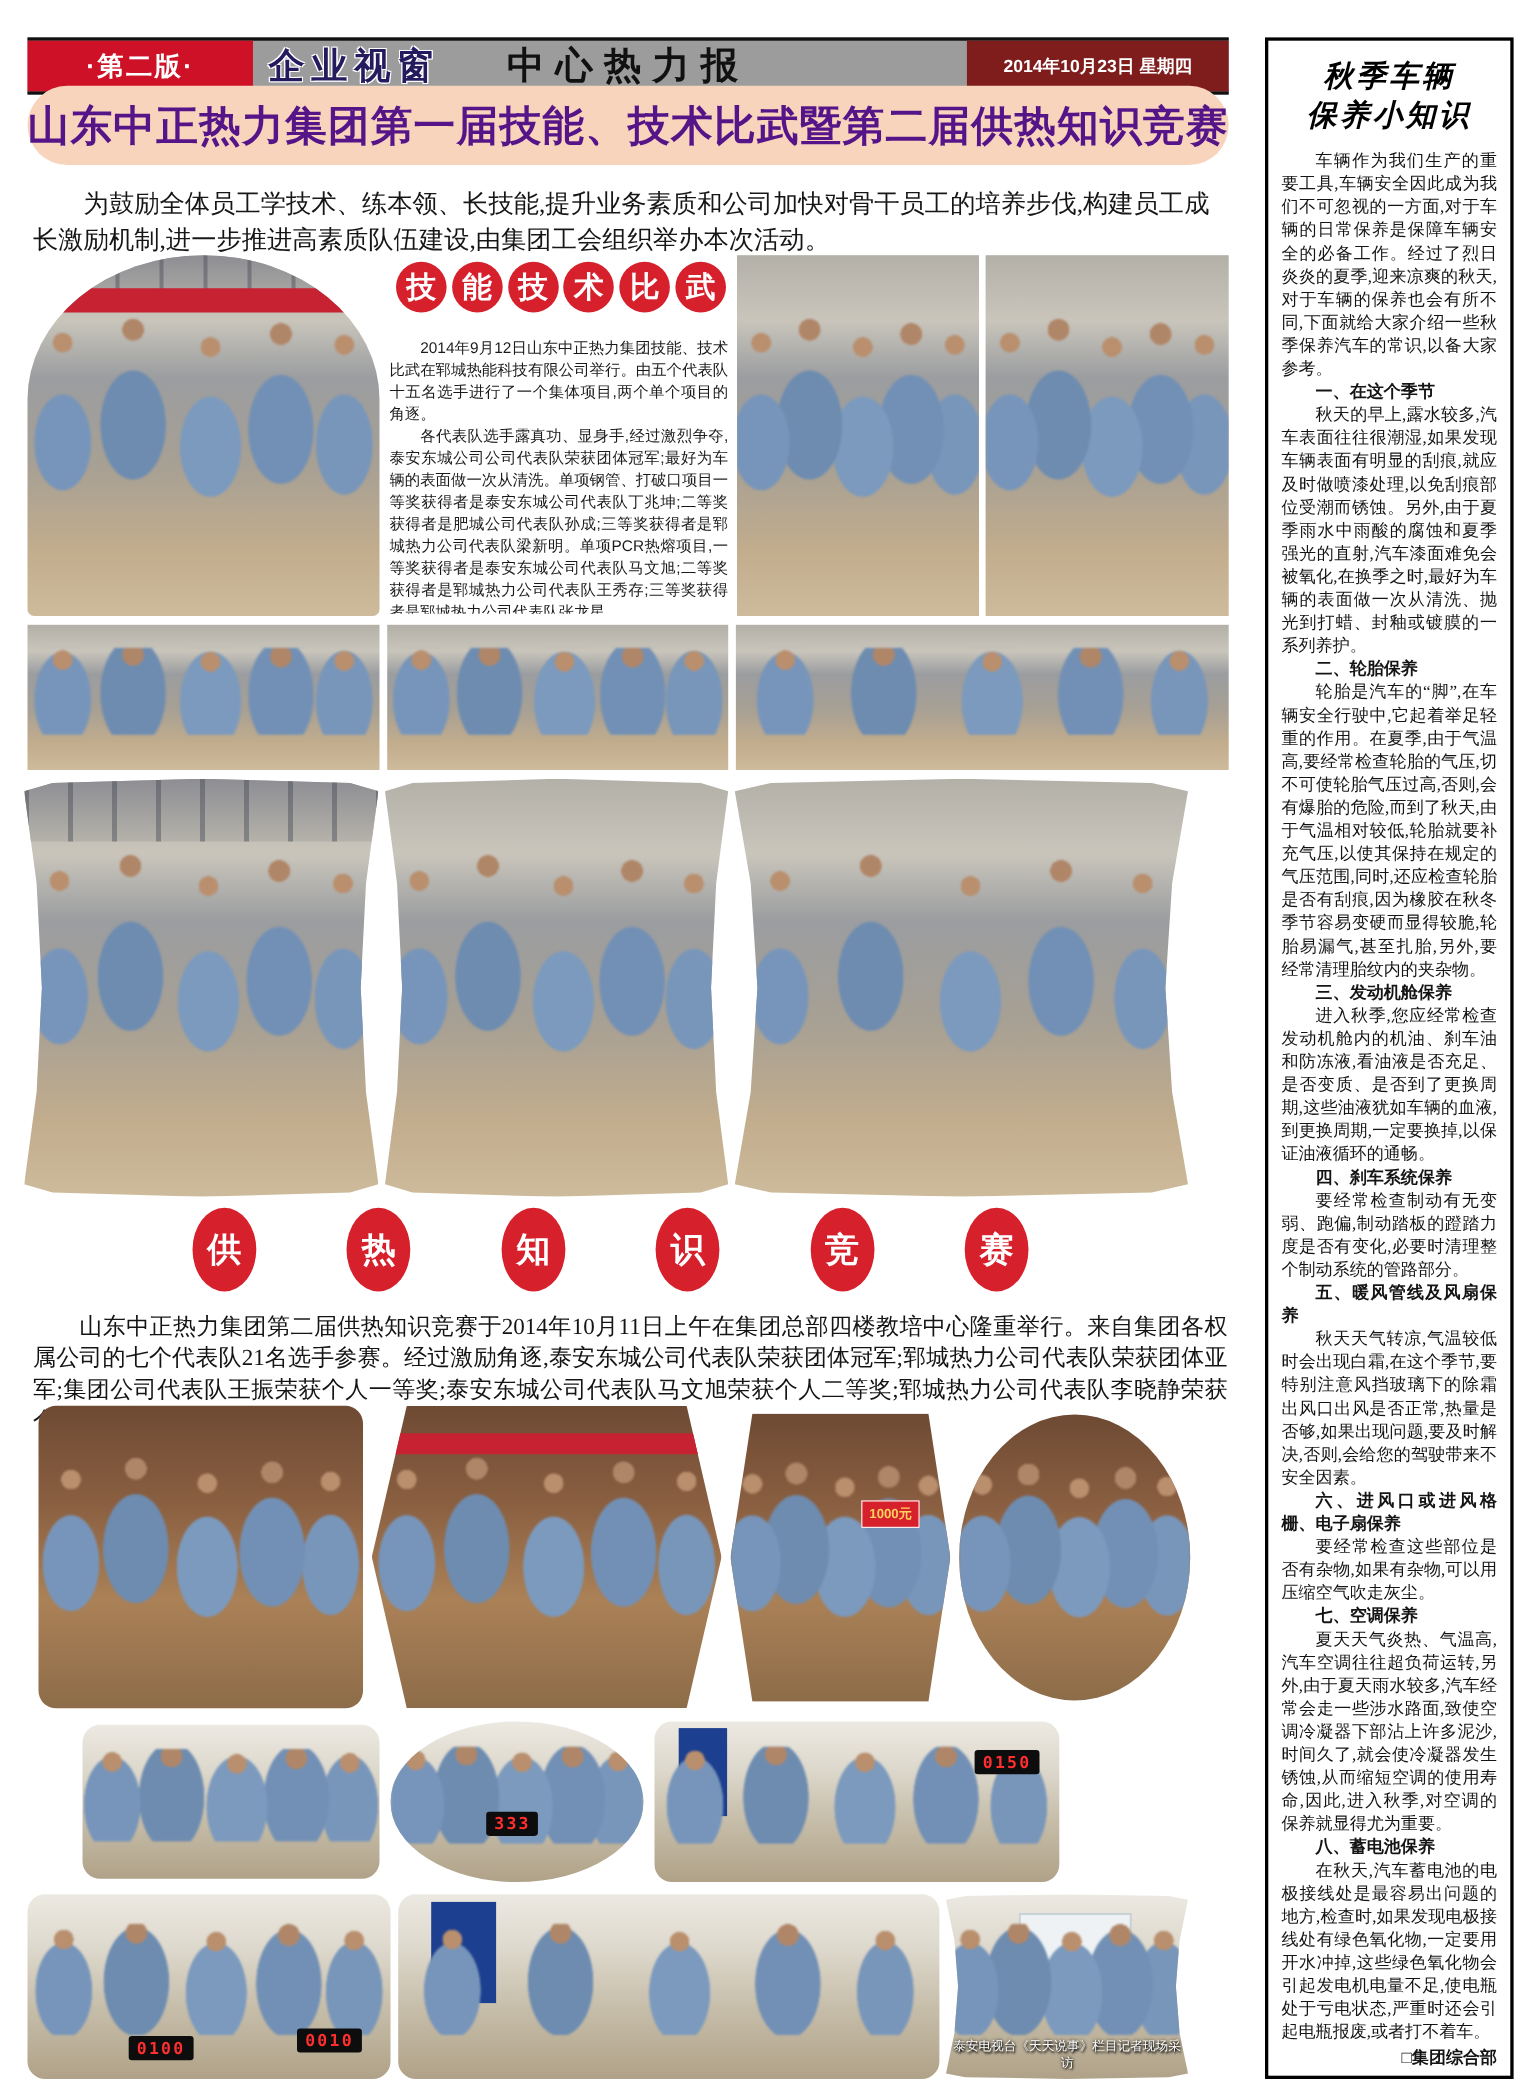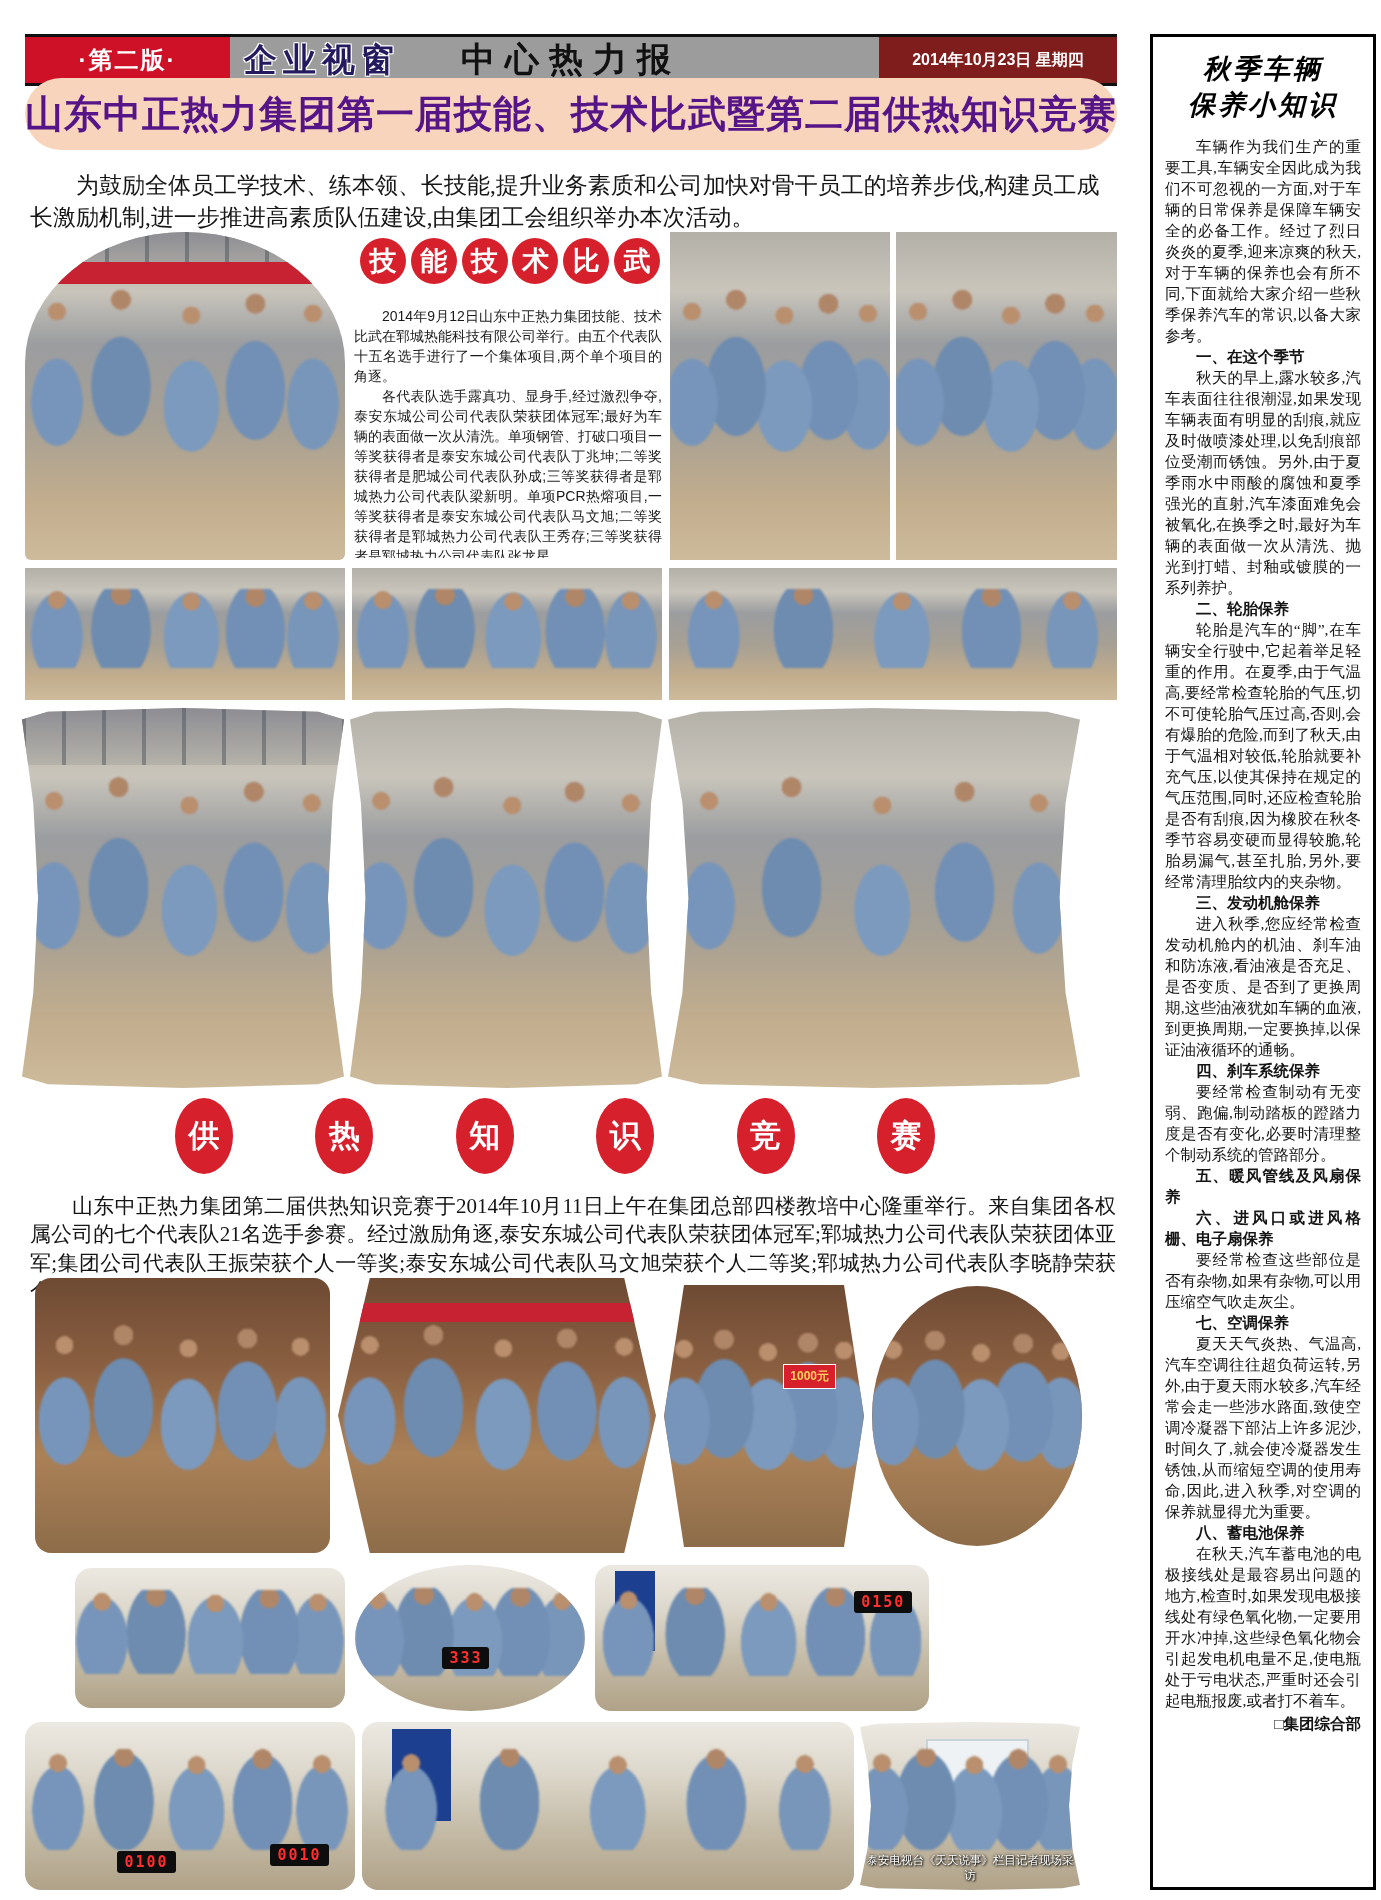"秋天天气转凉,气温较低时会出现白霜,在这个季节,要特别注意风挡玻璃下的除霜出风口" p.sb-p { html: none -> <p>秋天天气转凉,气温较低时会出现白霜,在这个季节,要特别注意风挡玻璃下的除霜出风口出风是否正常,热量是否够,如果出现问题,要及时解决,否则,会给您的驾驶带来不安全因素。</p> }
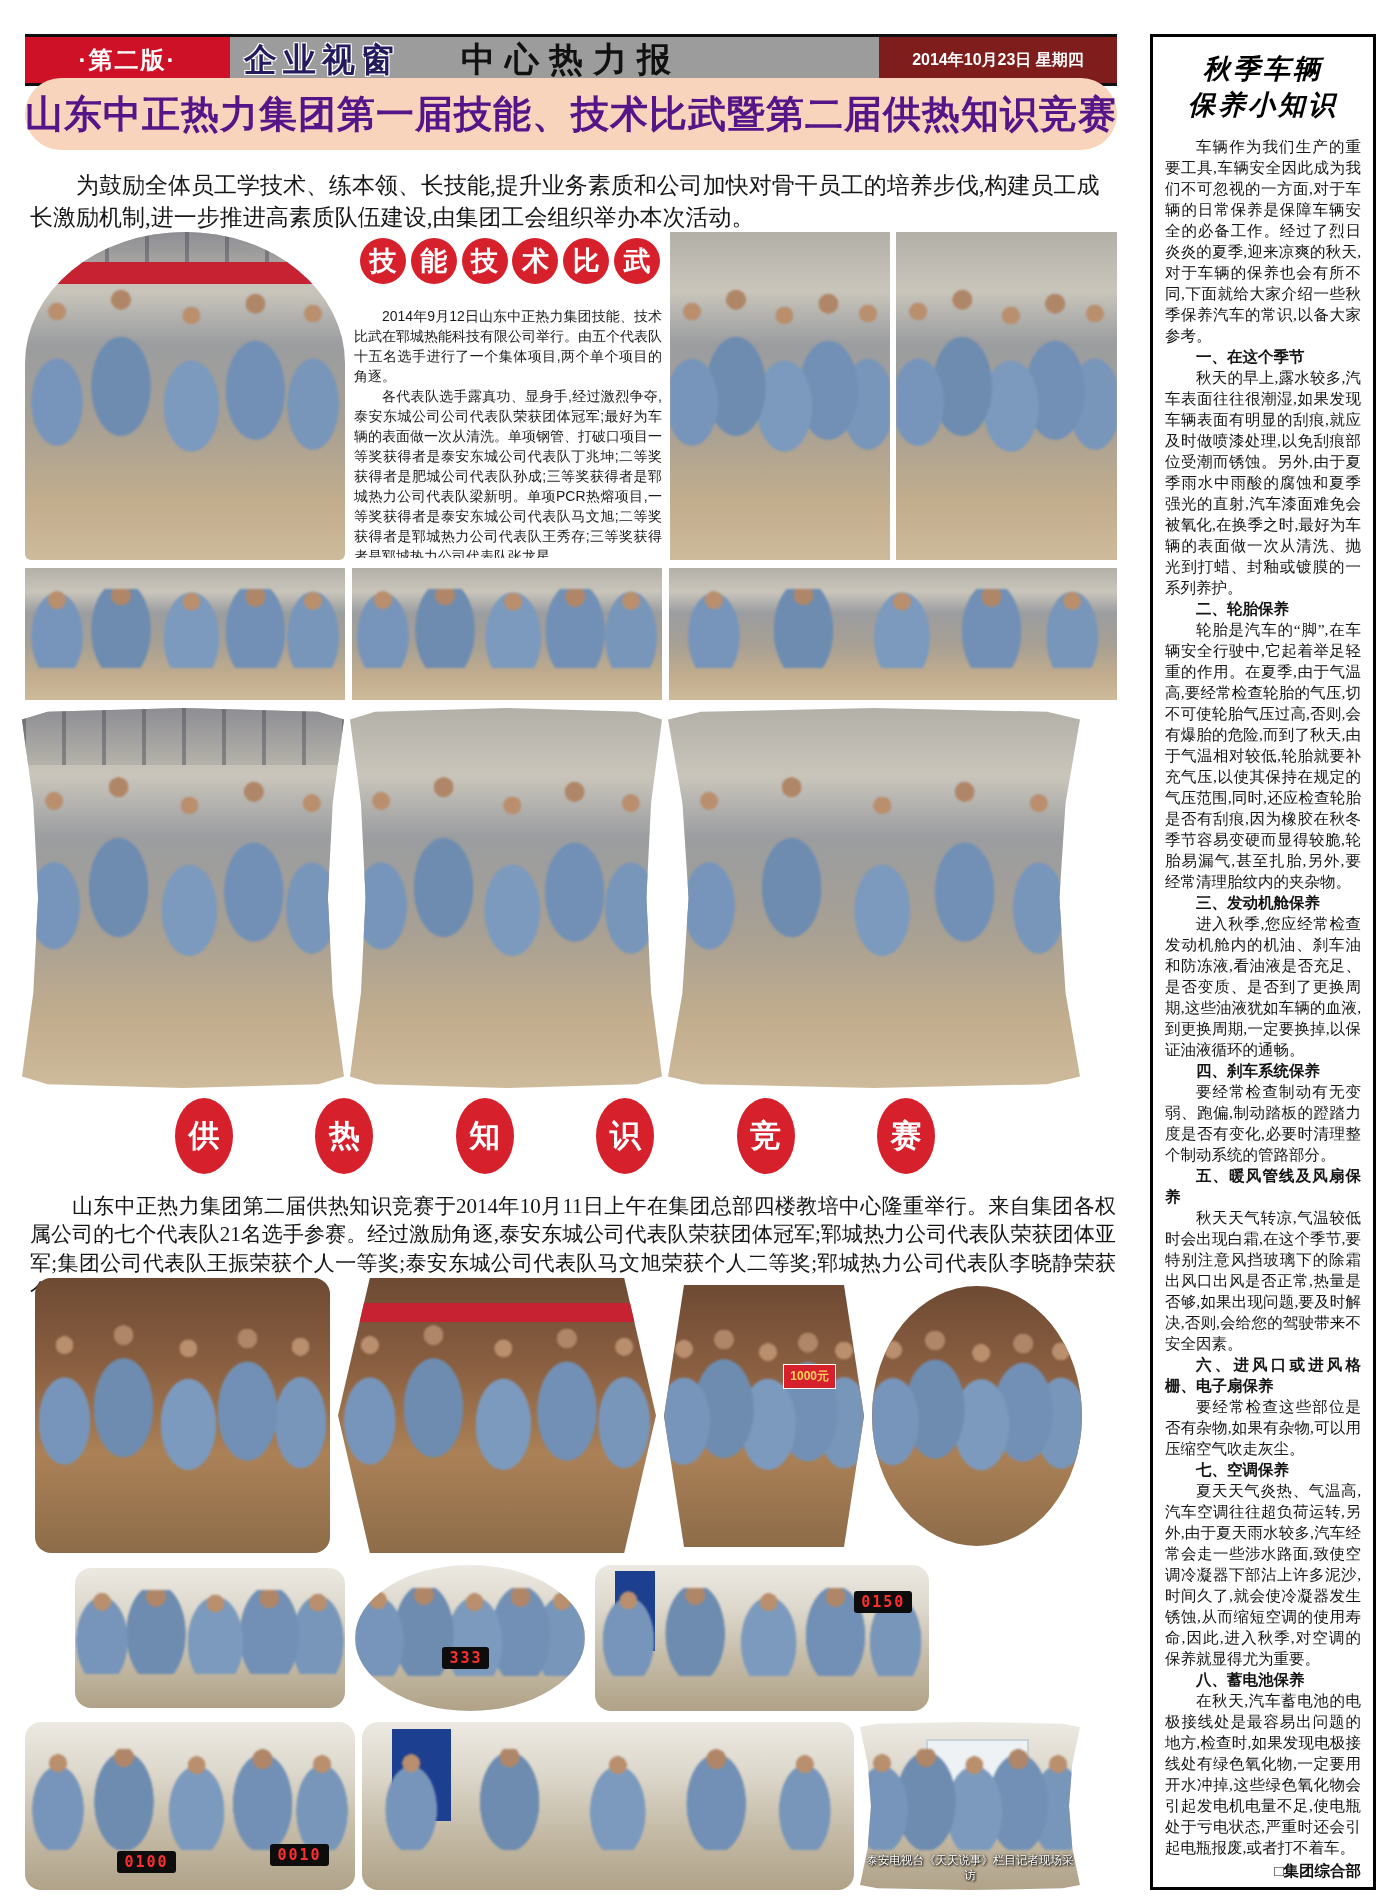"0150" div.photo { width: 334px -> 368px }
